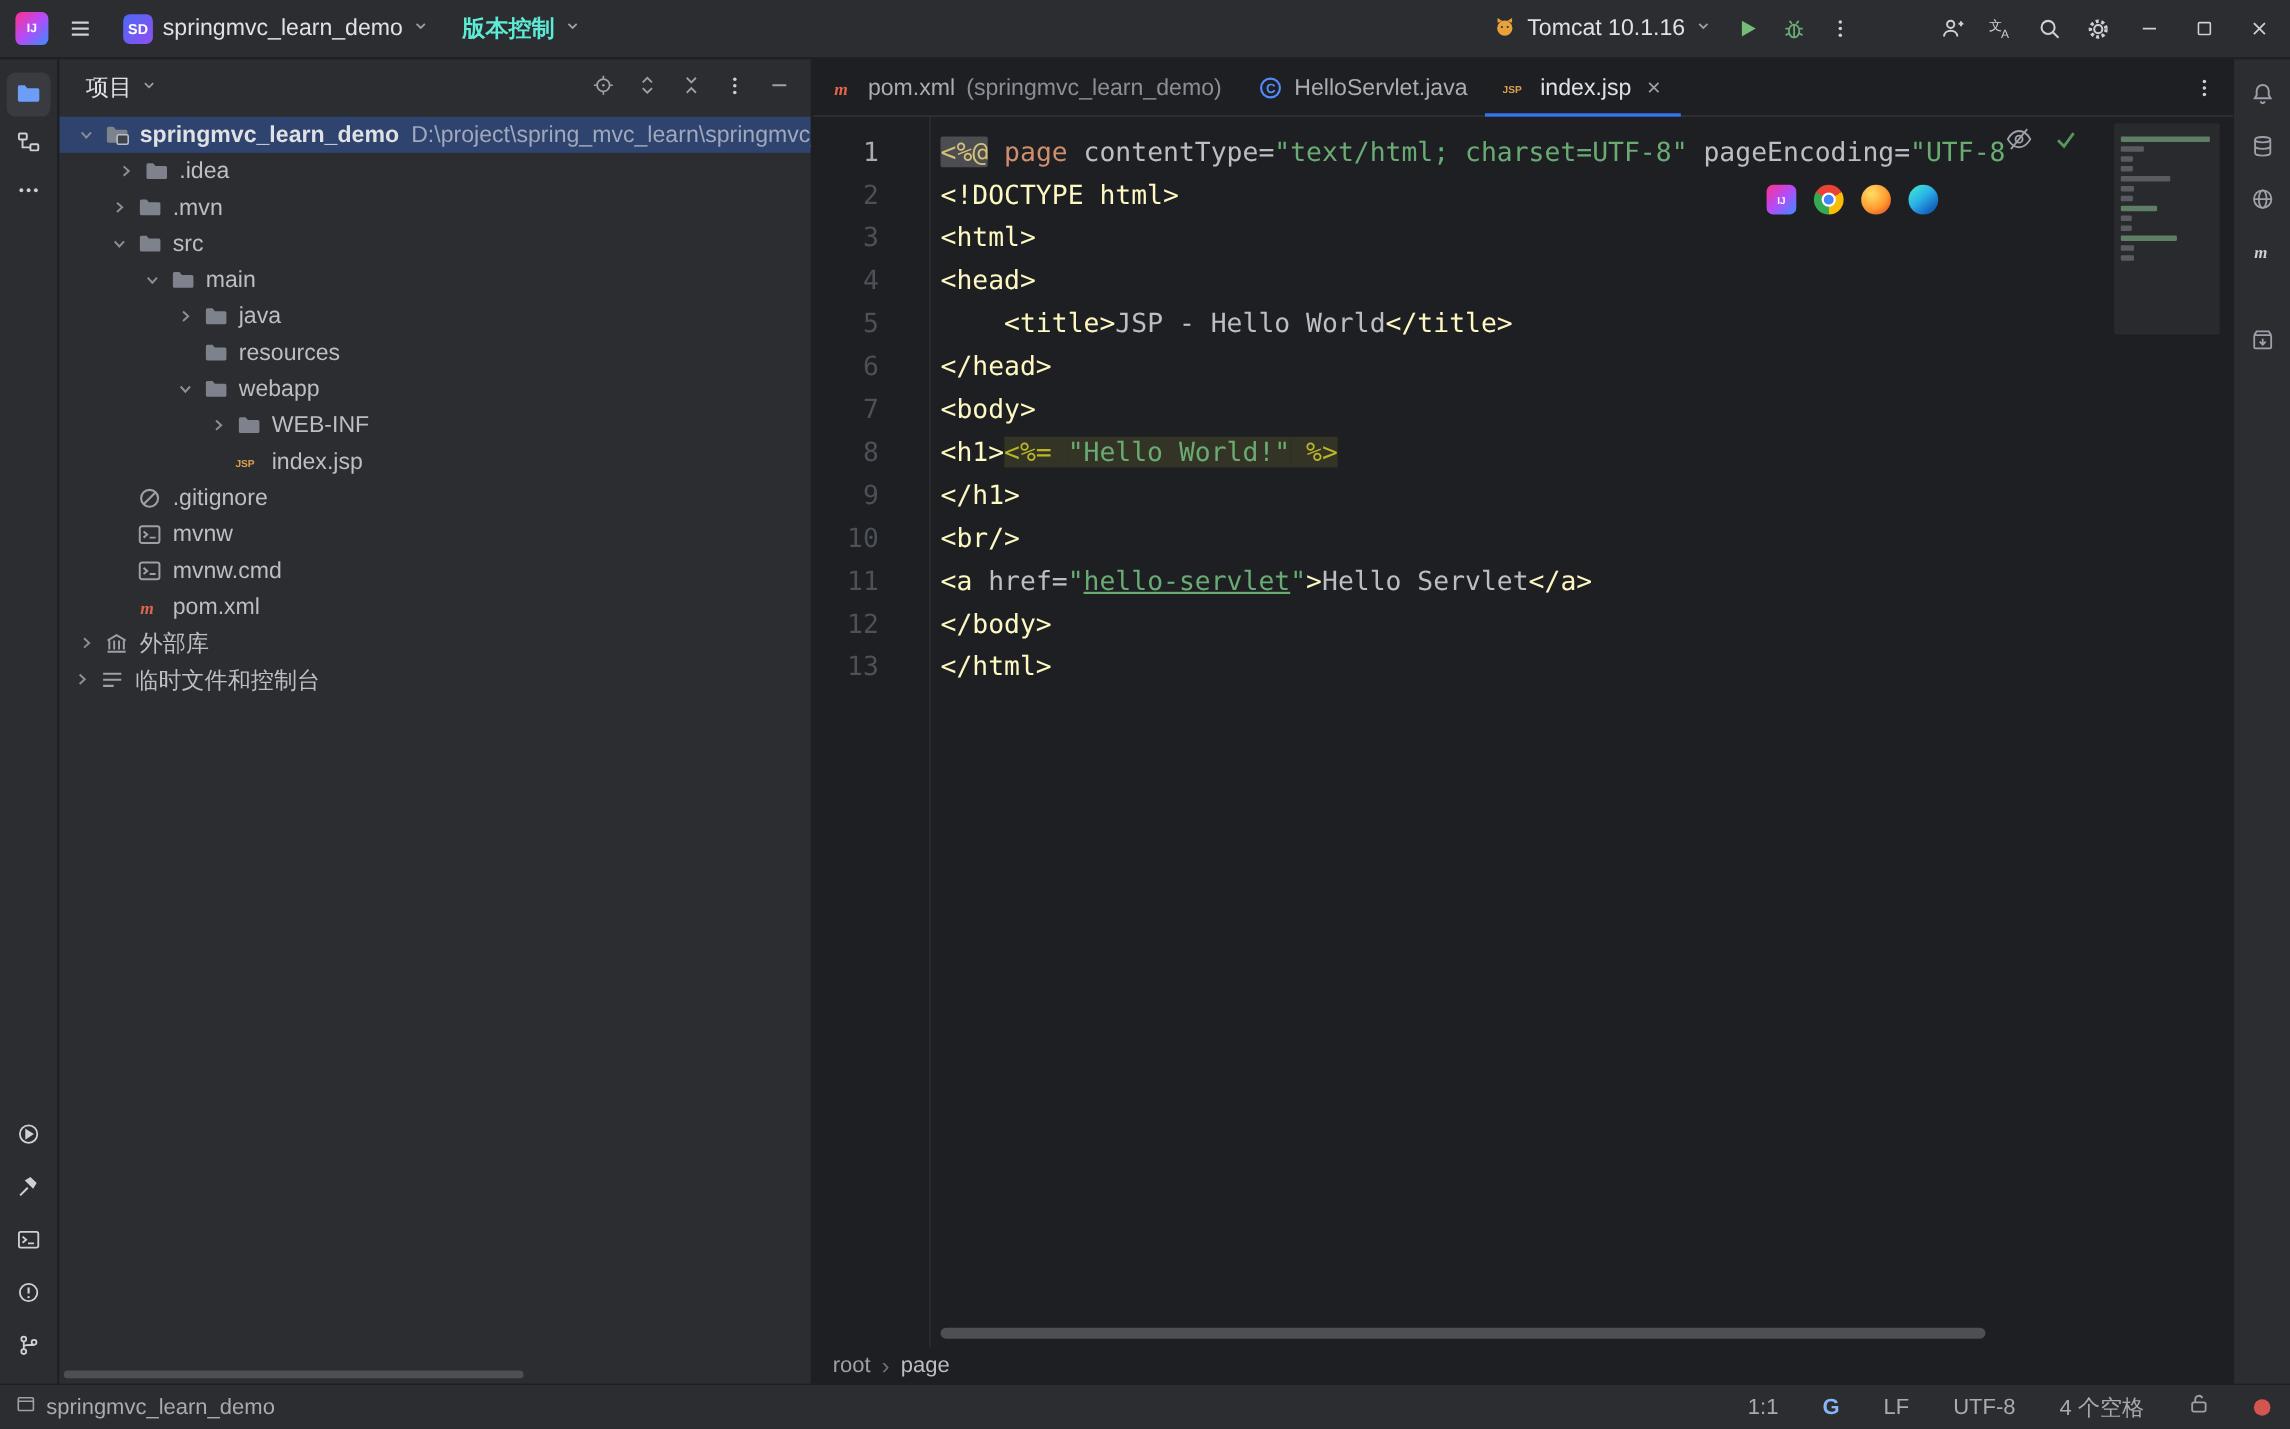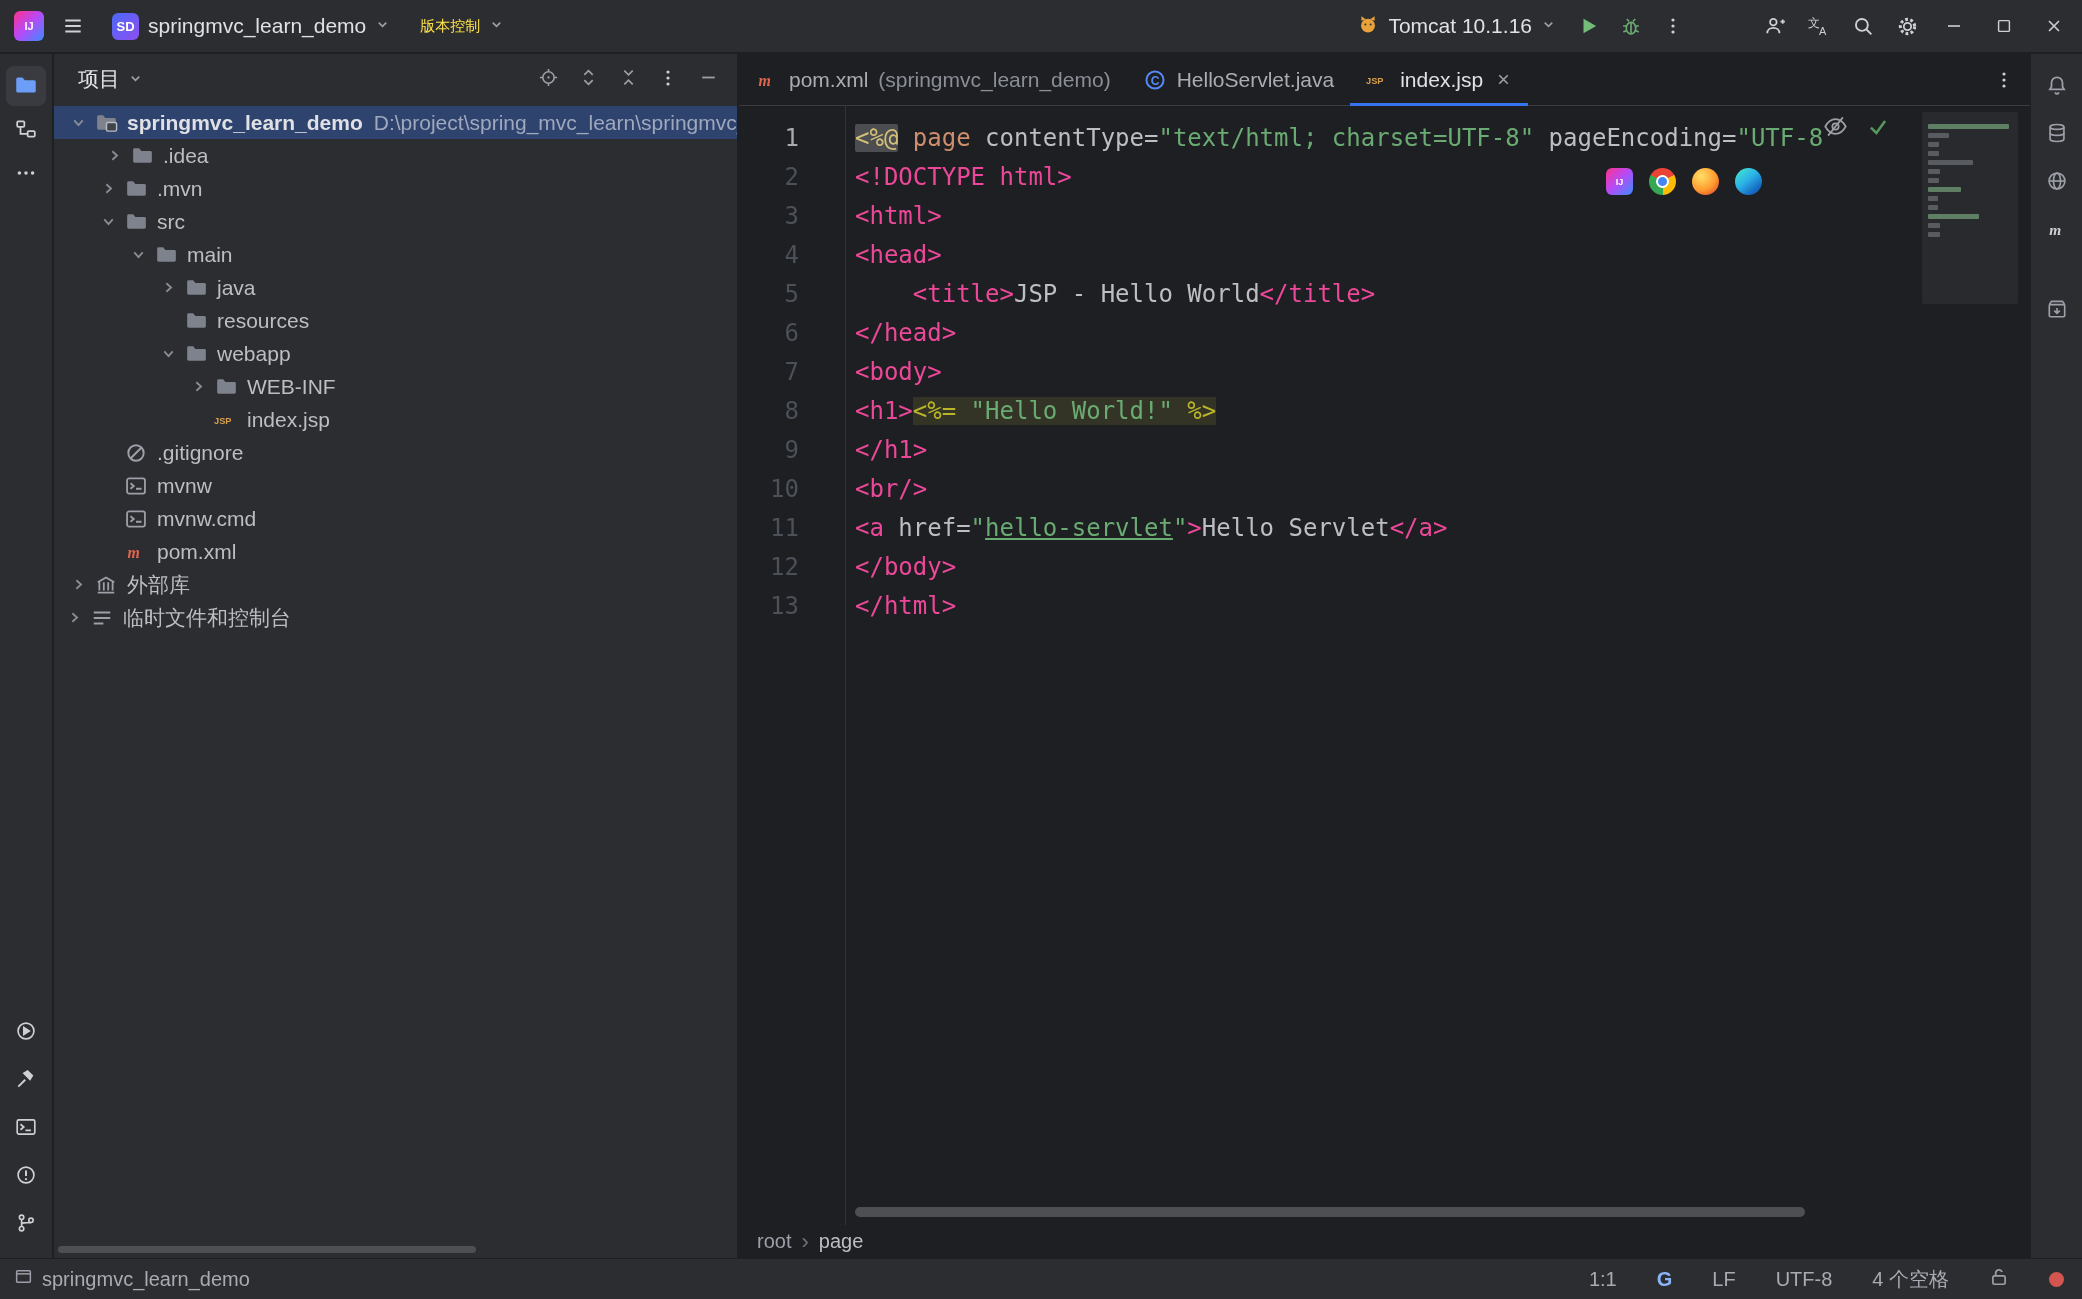"版本控制" .w-dim { color: #fde047 -> #5eead4; font-size: 15px -> 21px; font-weight: none -> bold }
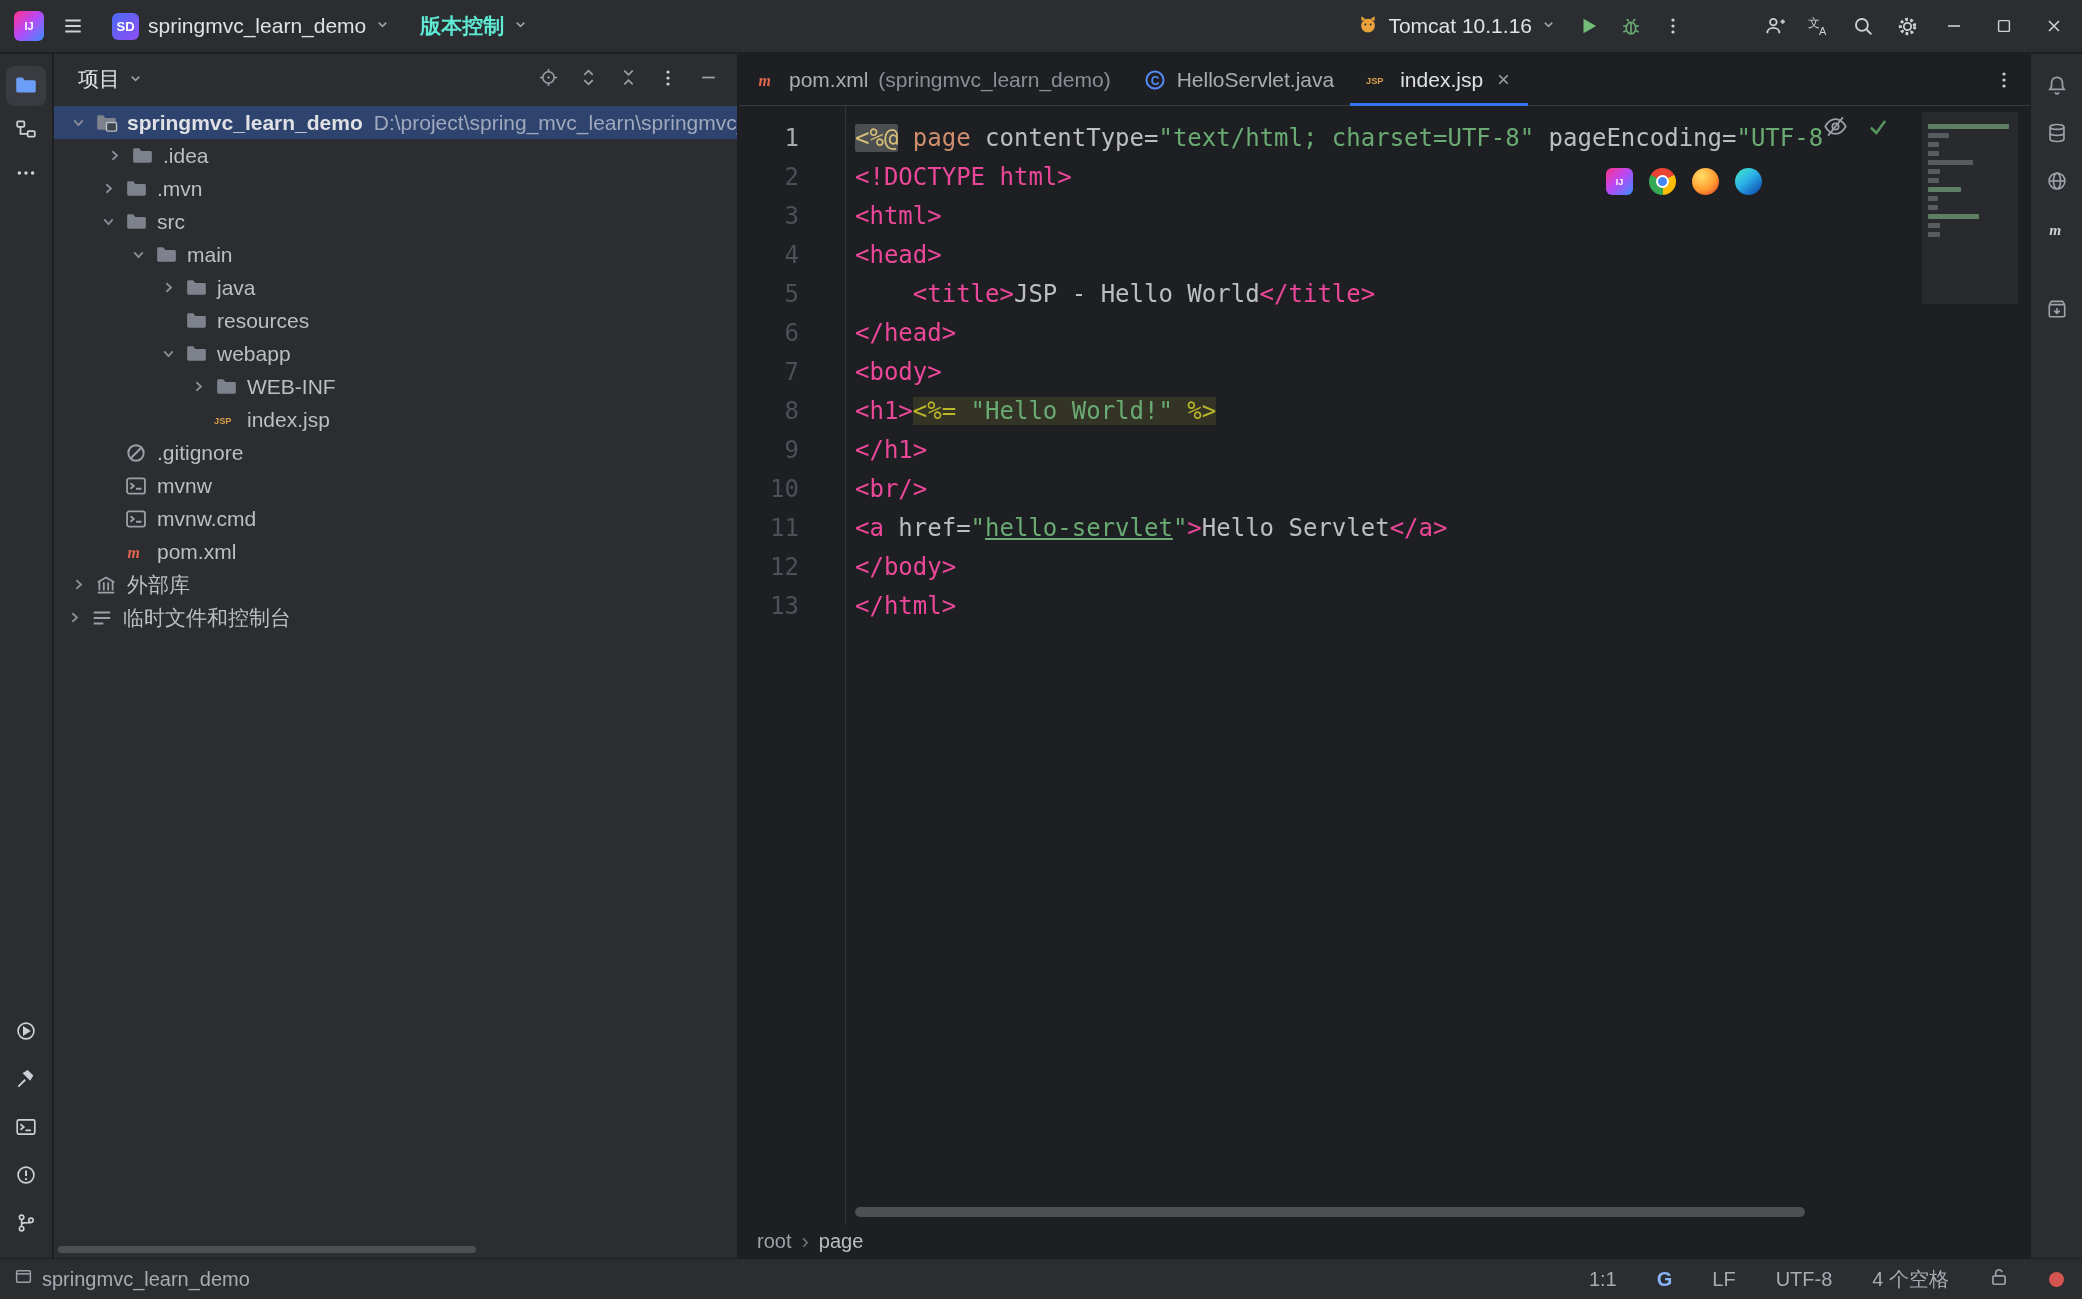"<!DOCTYPE html>" .tk-tag { color: #ec4899 -> #fef9c3 }
